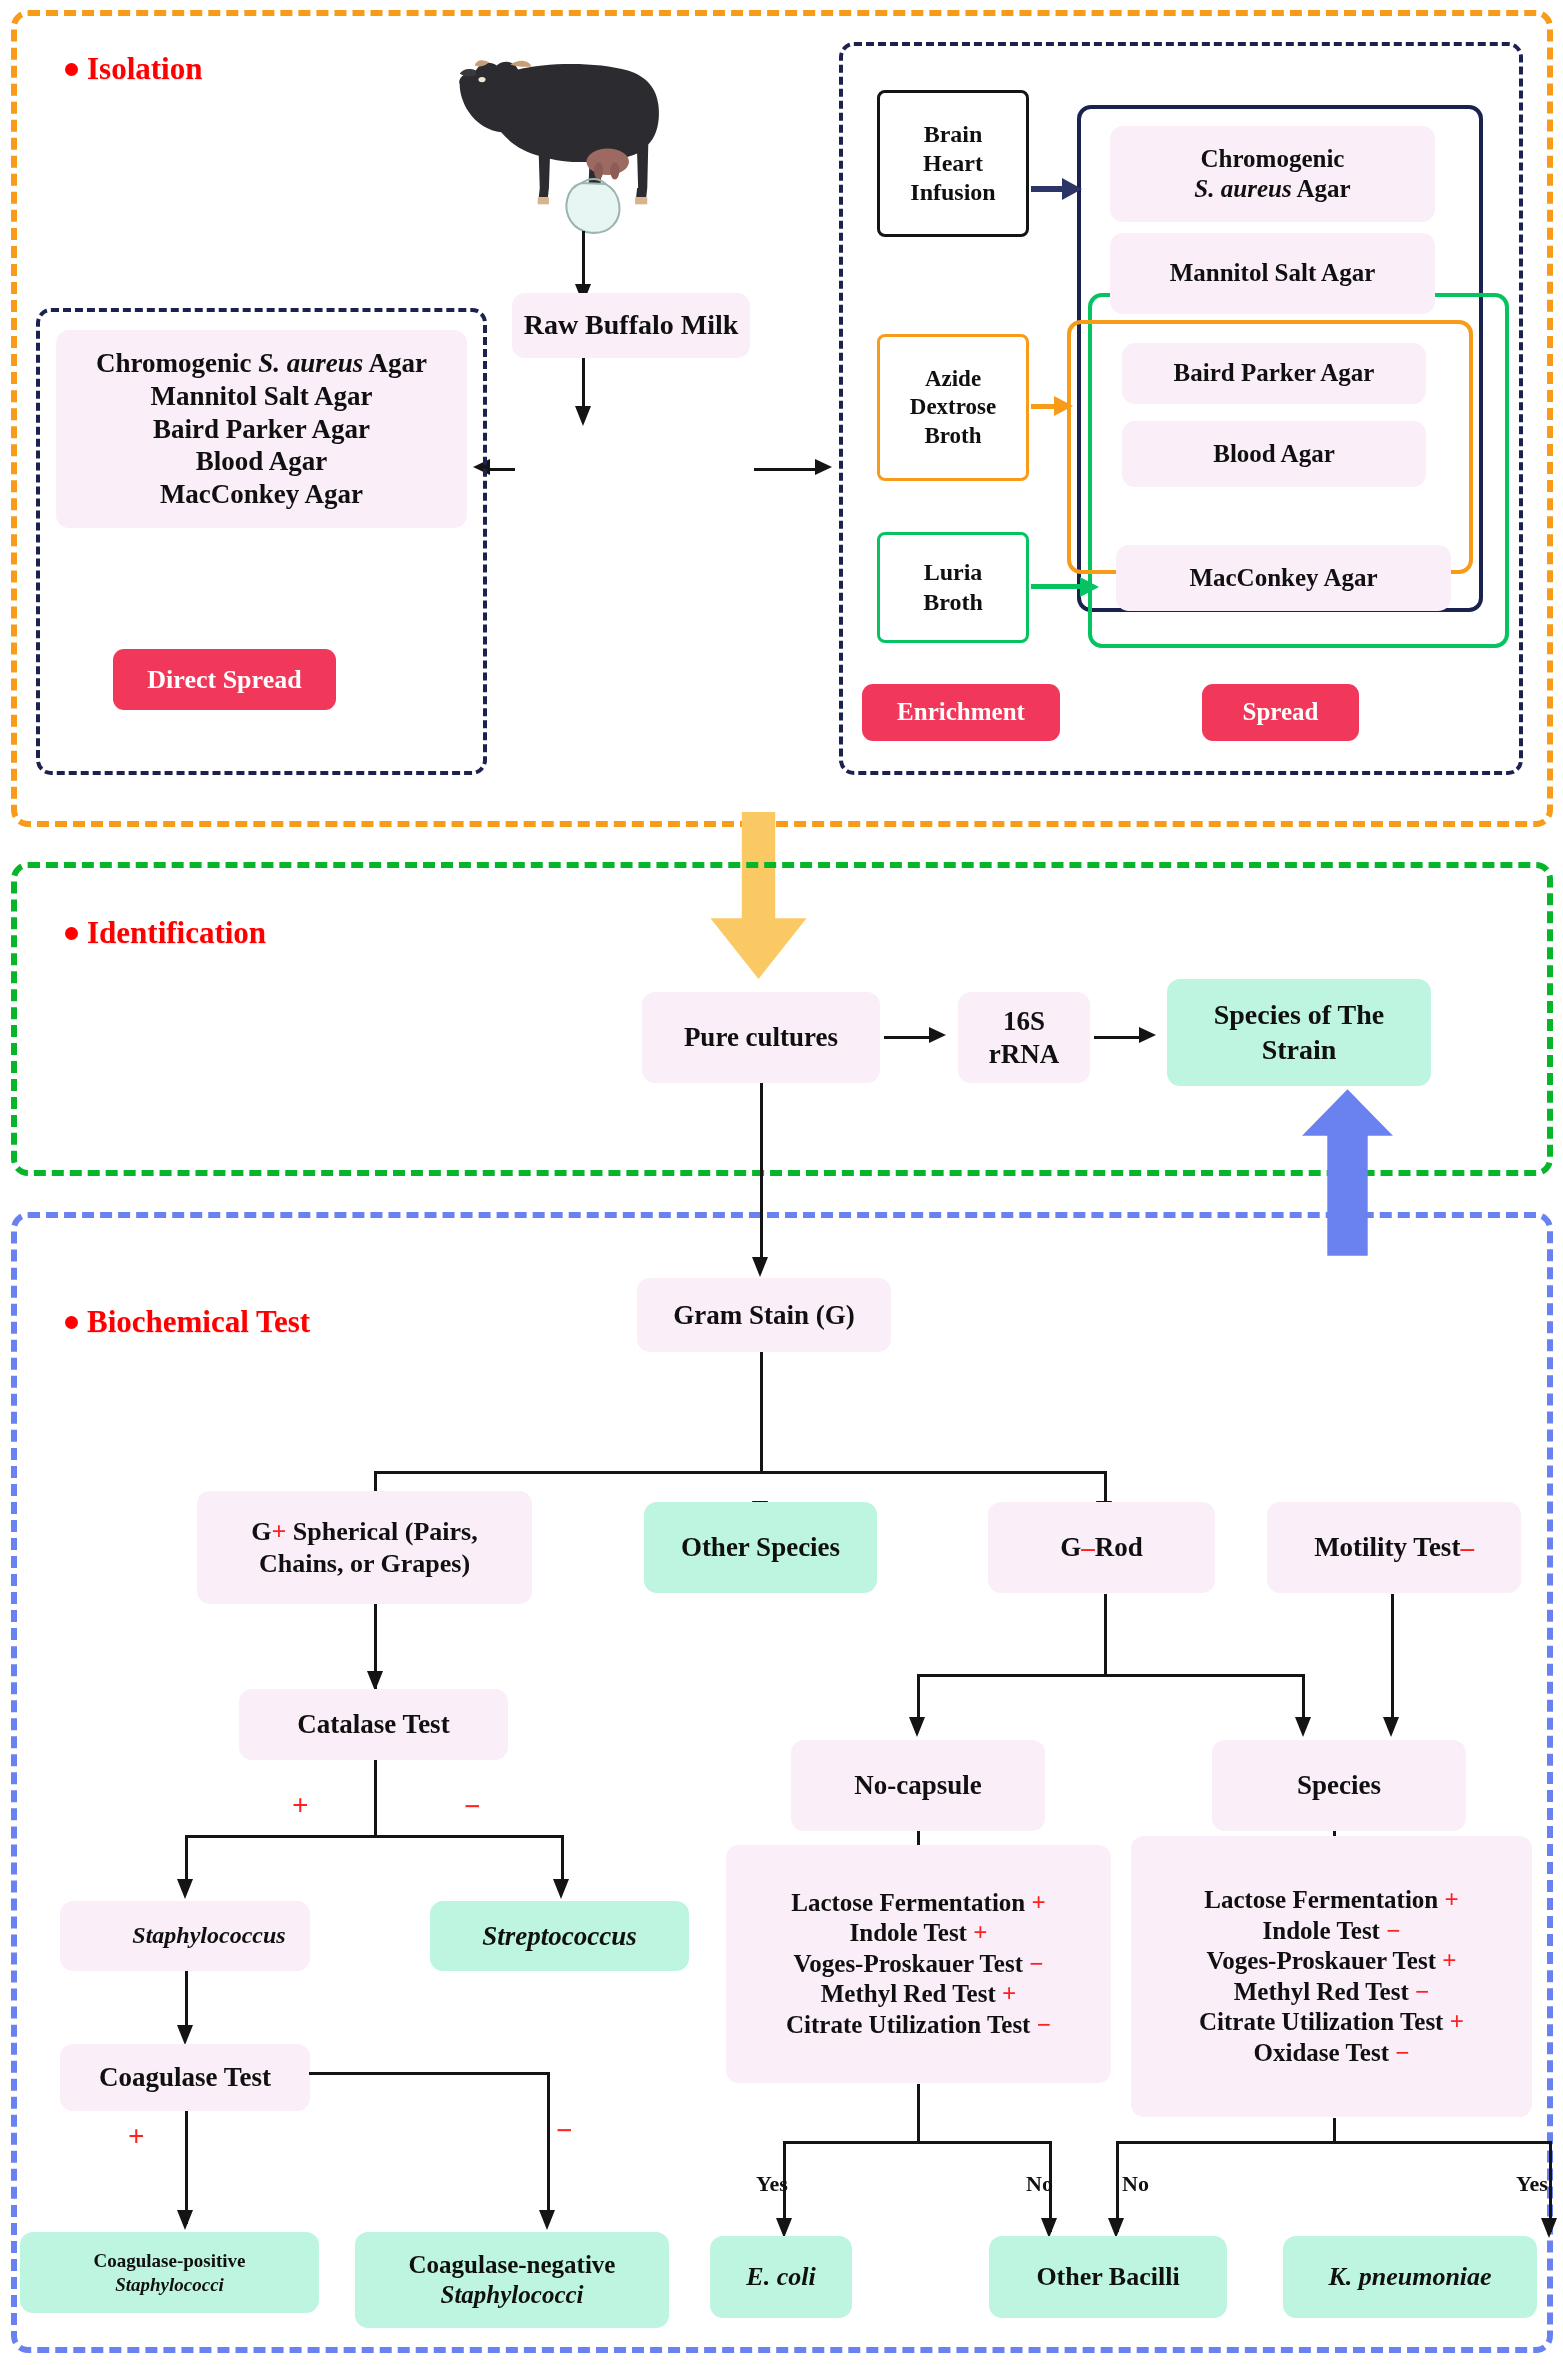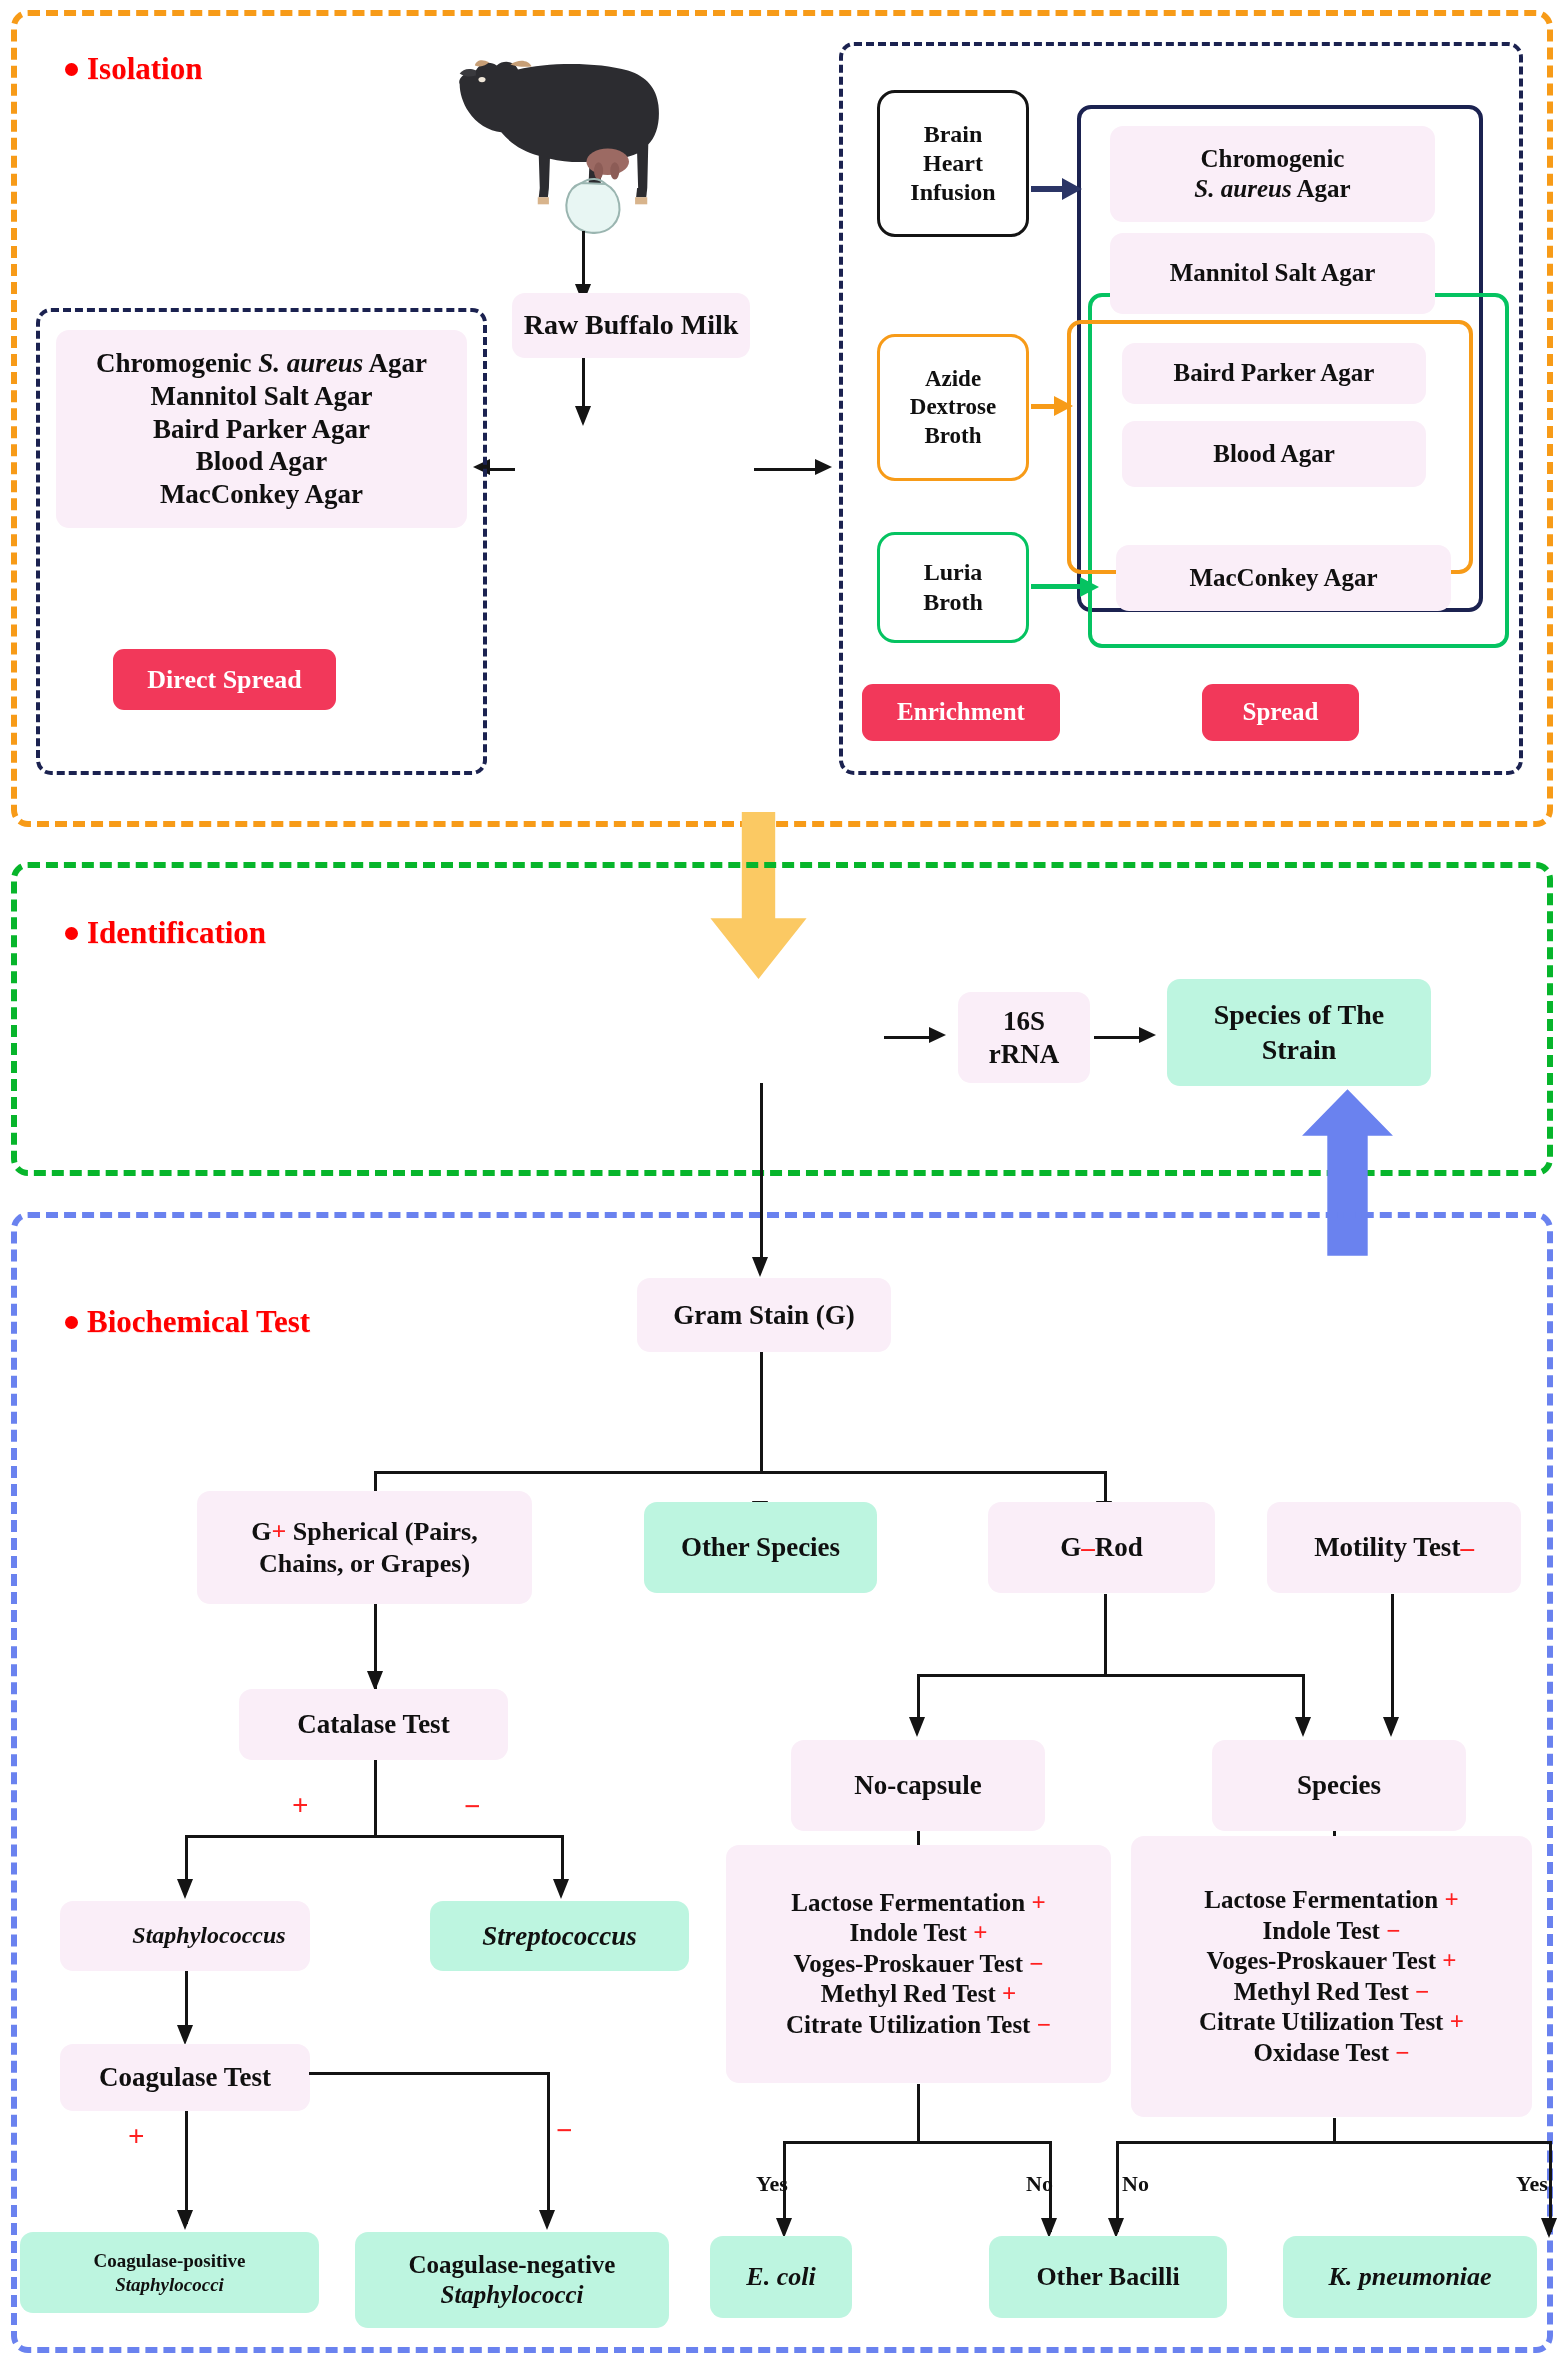"Brain" .outline { border-radius: 18px -> 8px }
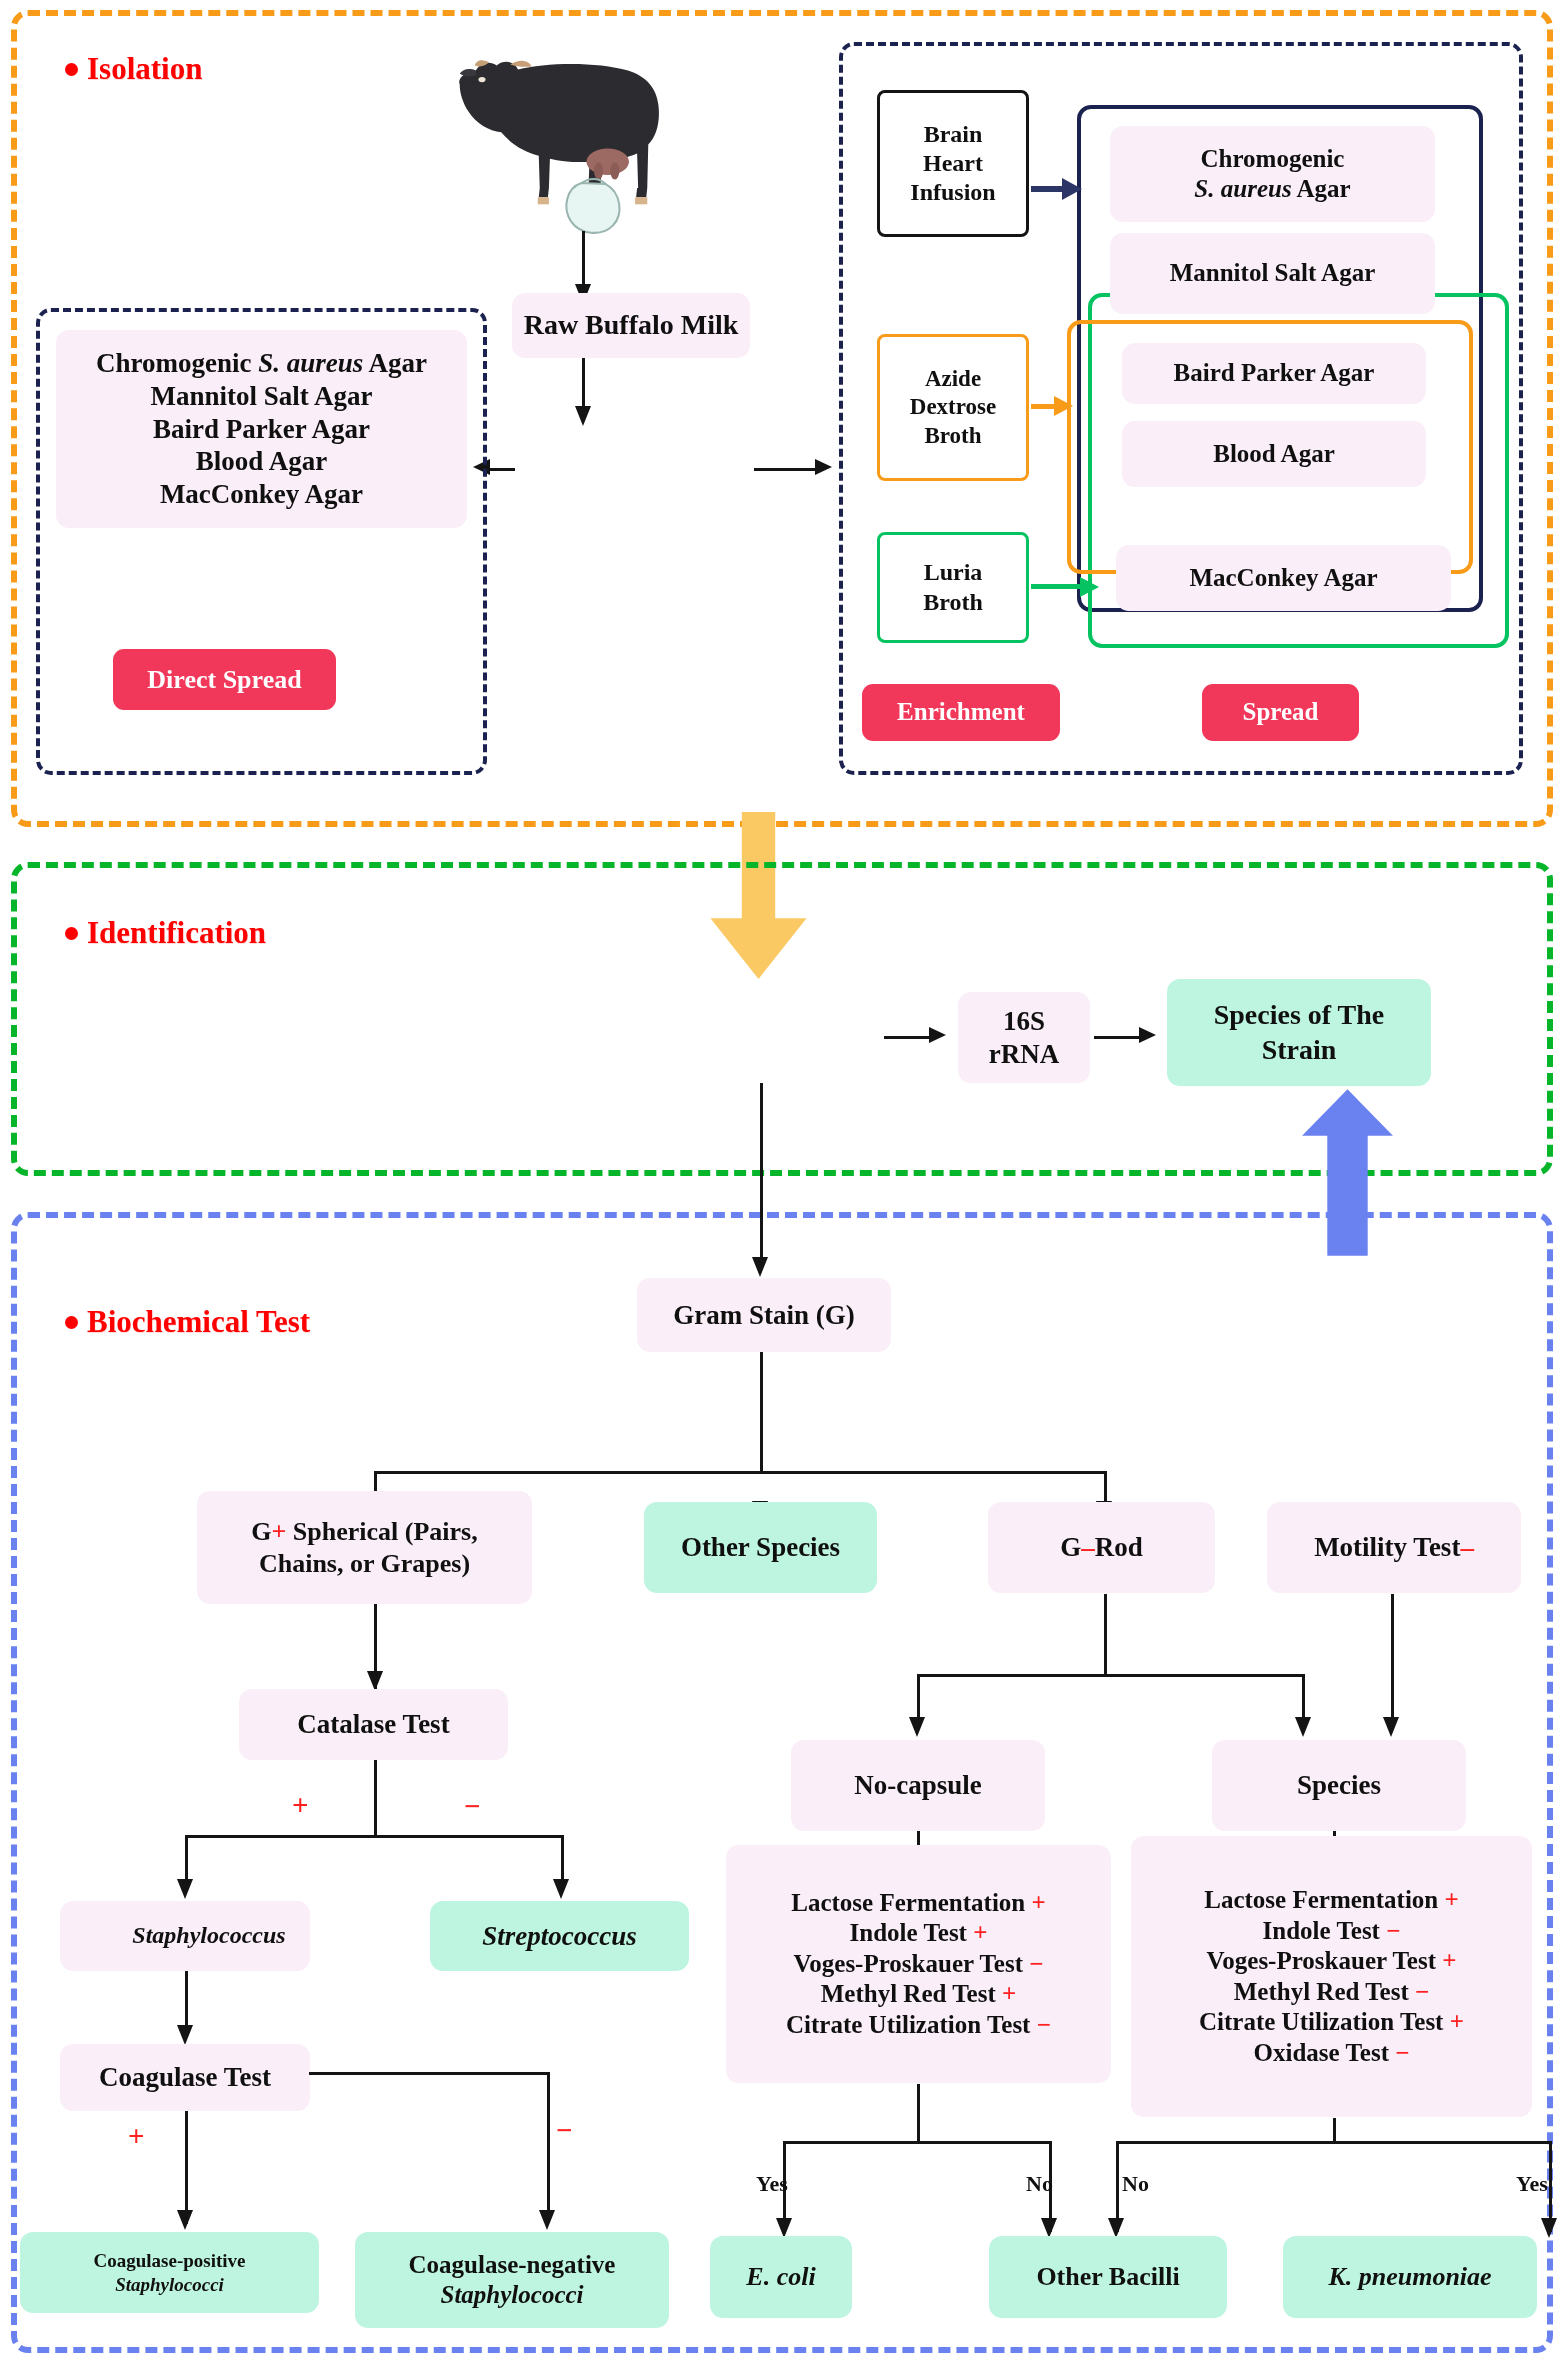"Pure cultures" div.node { html: none -> <div>Pure cultures</div> }
